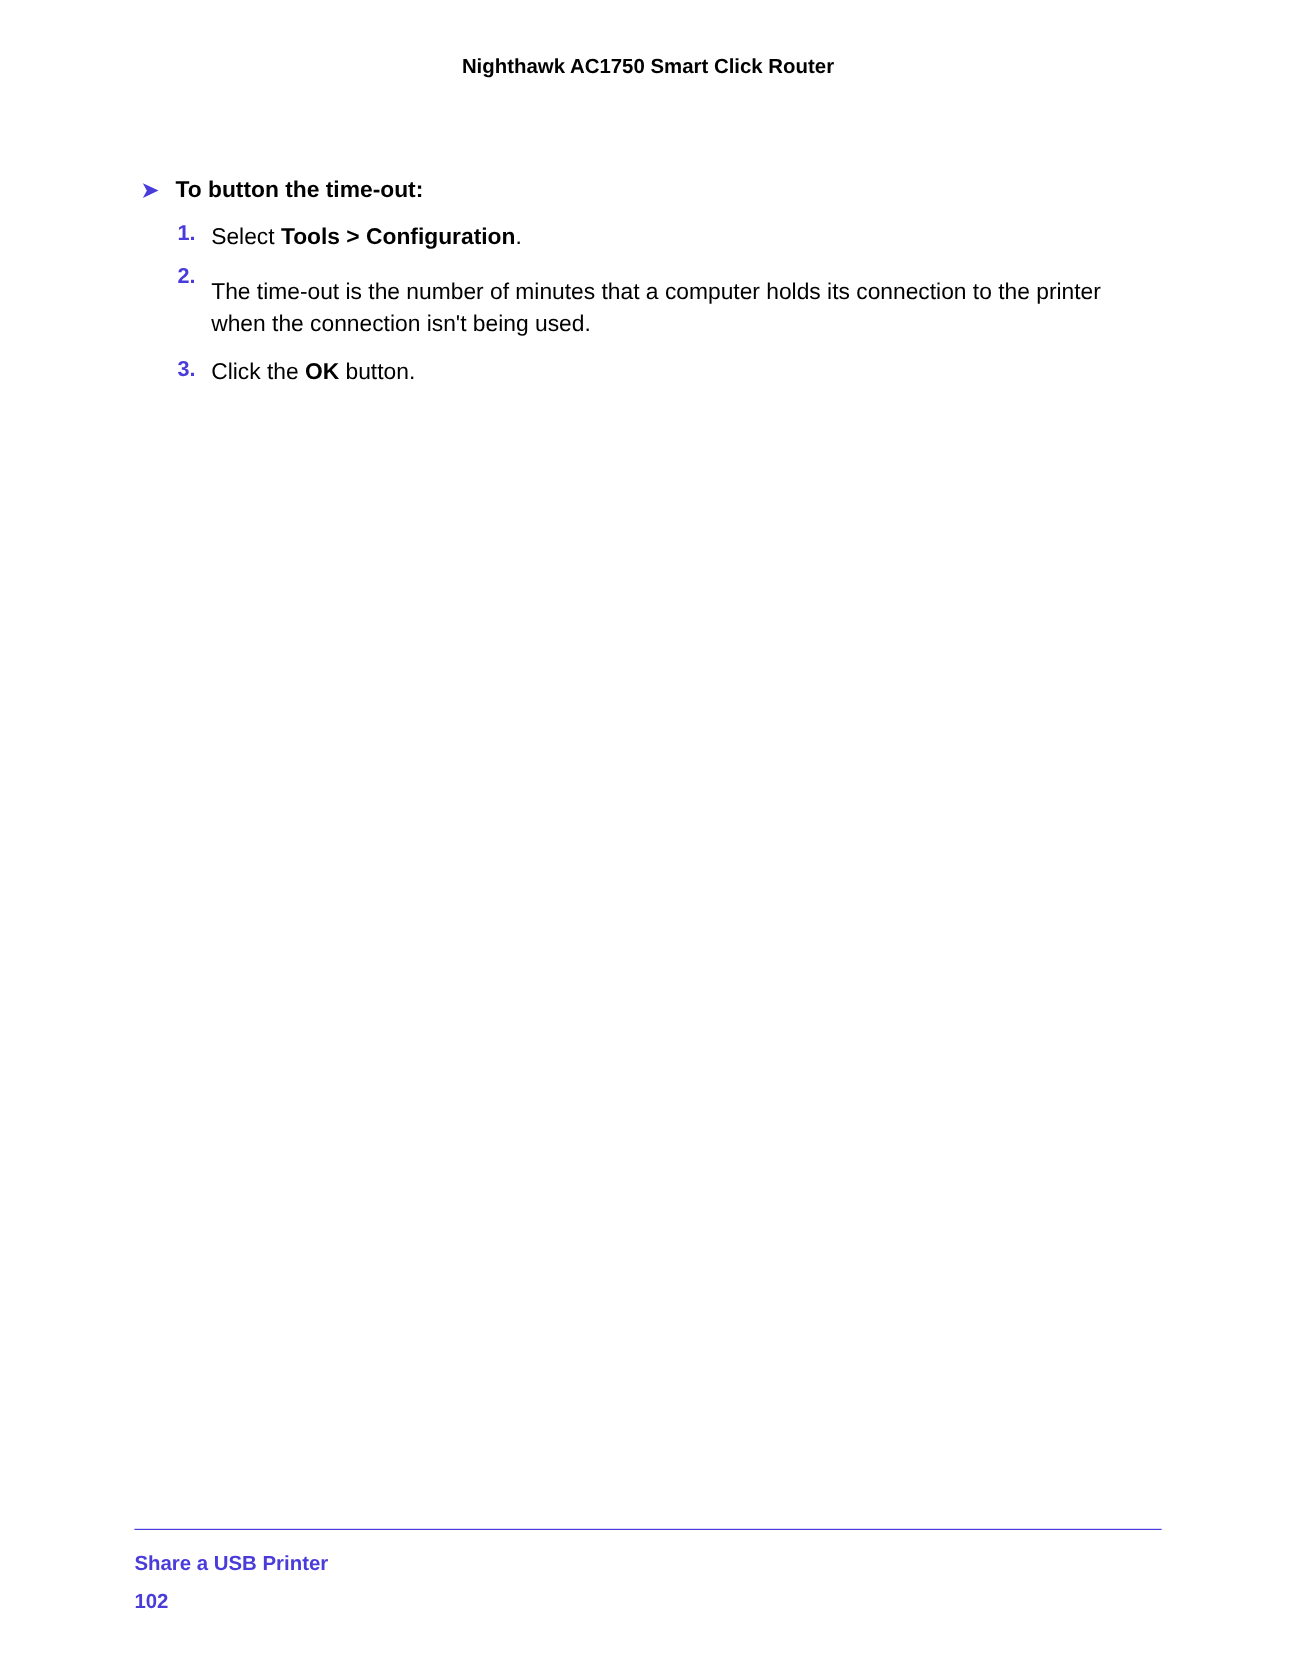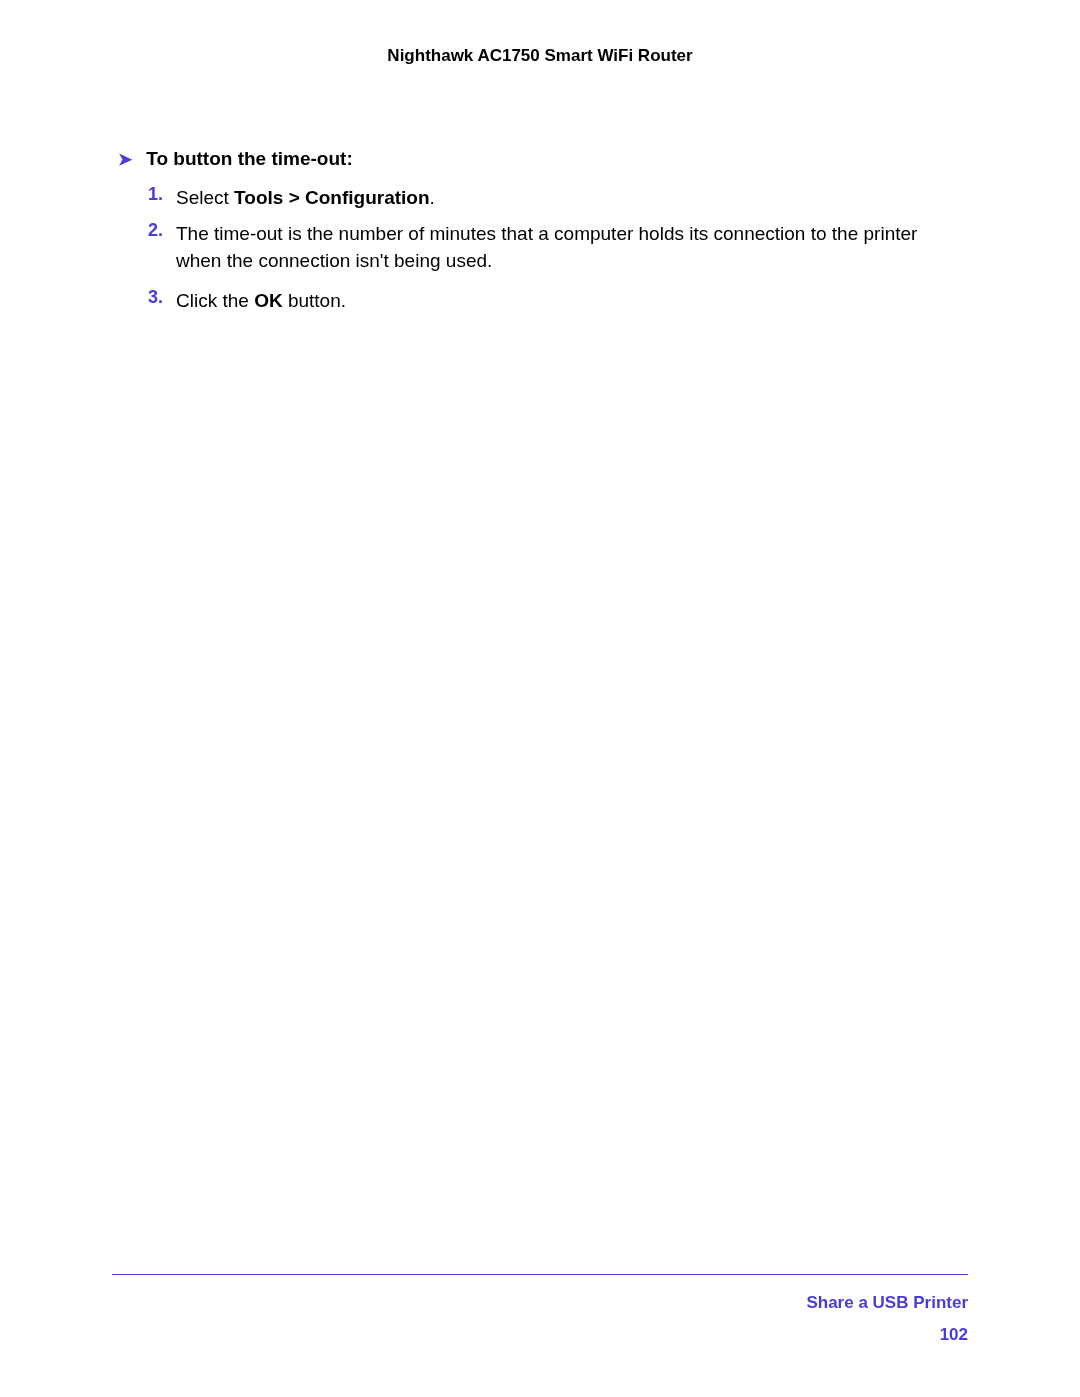"Nighthawk AC1750 Smart WiFi Router" div.header-title { text: WiFi -> Click }
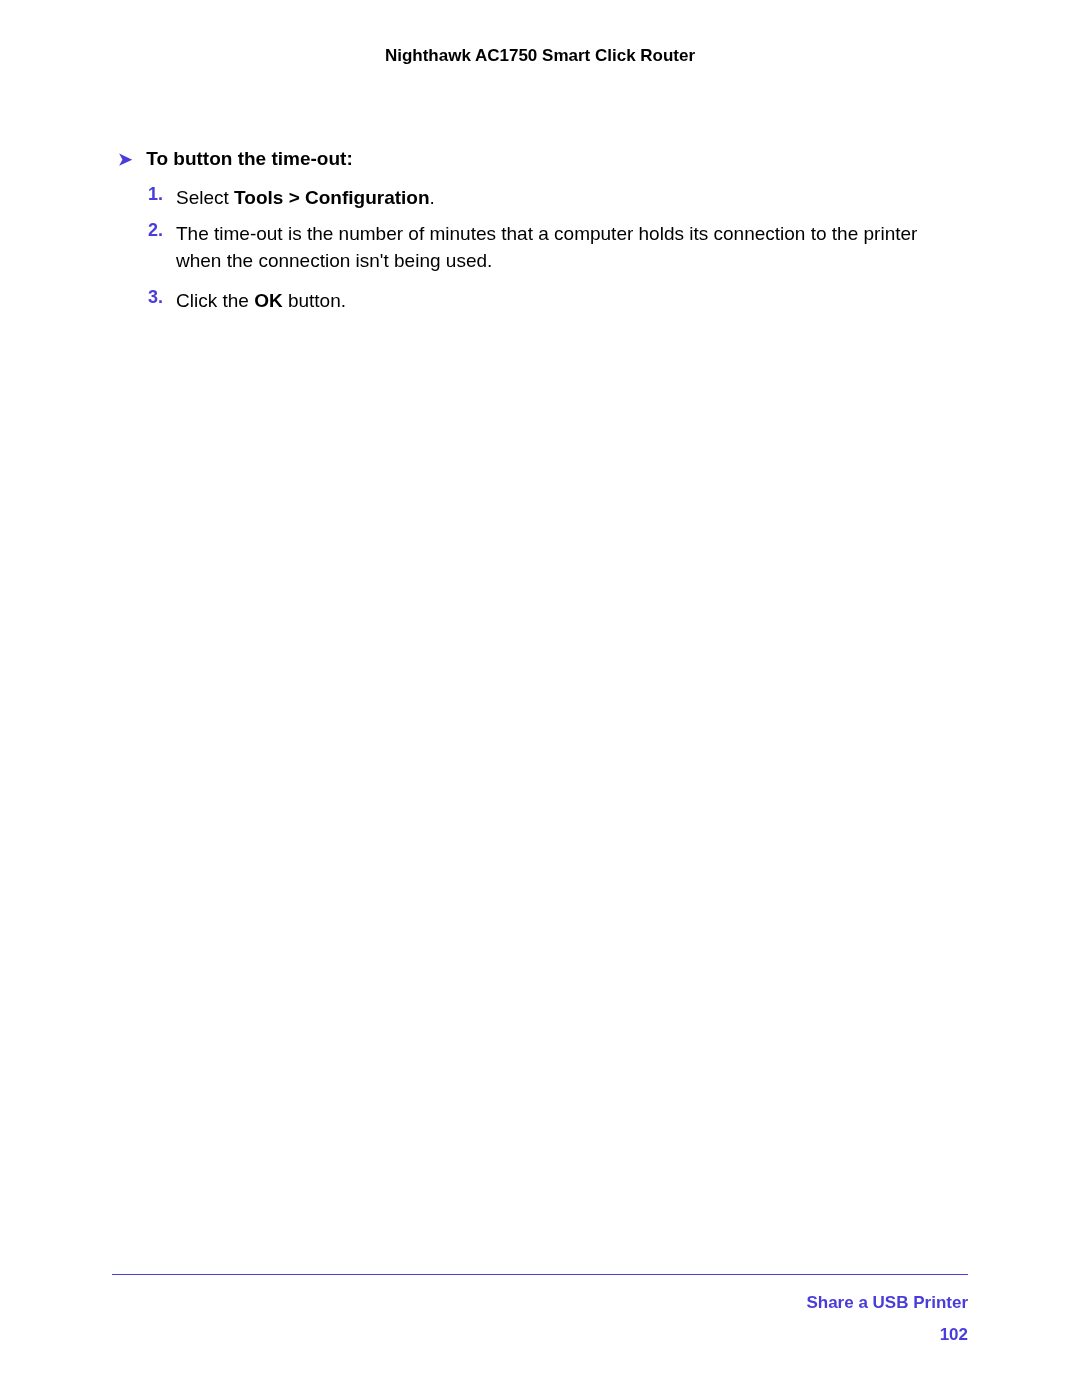"The time-out is the number" .list-description { margin-top: 0 -> 10px }
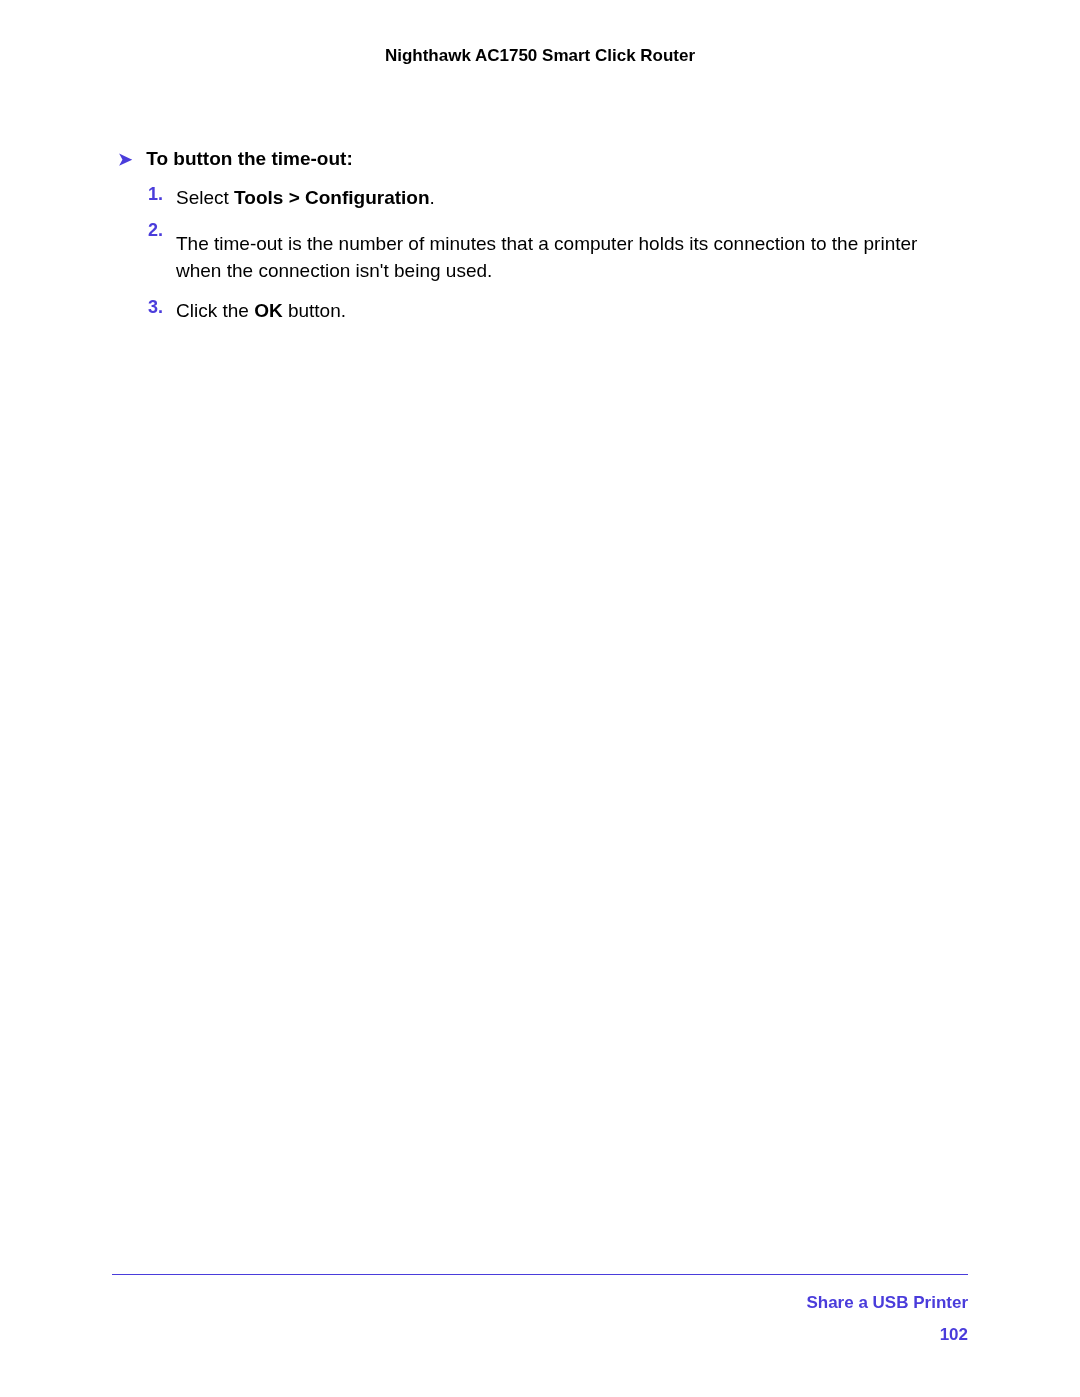"Share a USB Printer" .footer { text-align: right -> left }
